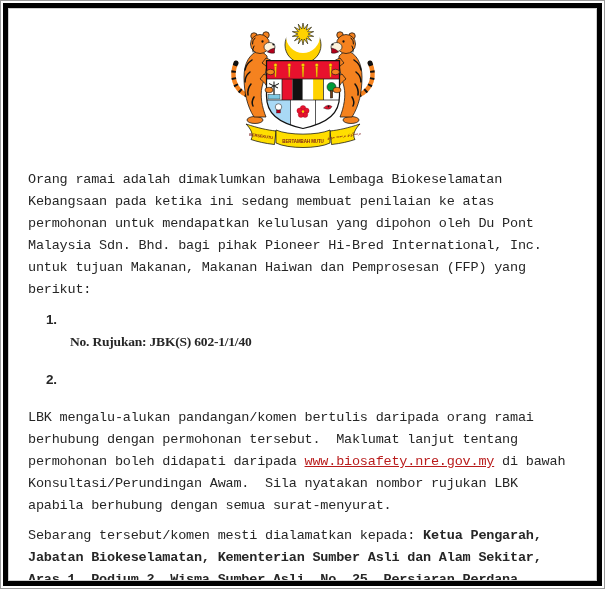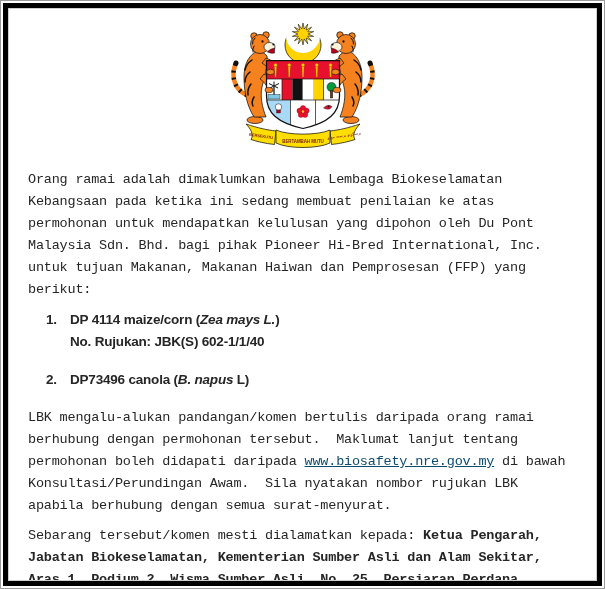"DP 4114 maize/corn (Zea mays" span.title { html: <span><span>DP 4114 maize/corn (</span><span>Zea mays L.</span><span>)</span></span> -> none }
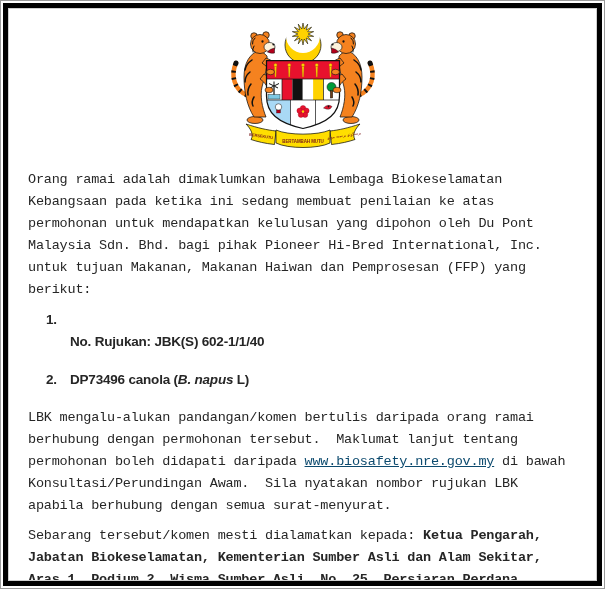"No. Rujukan: JBK(S) 602-1/1/40" .apps .ref { font-family: none -> Liberation Serif, serif }
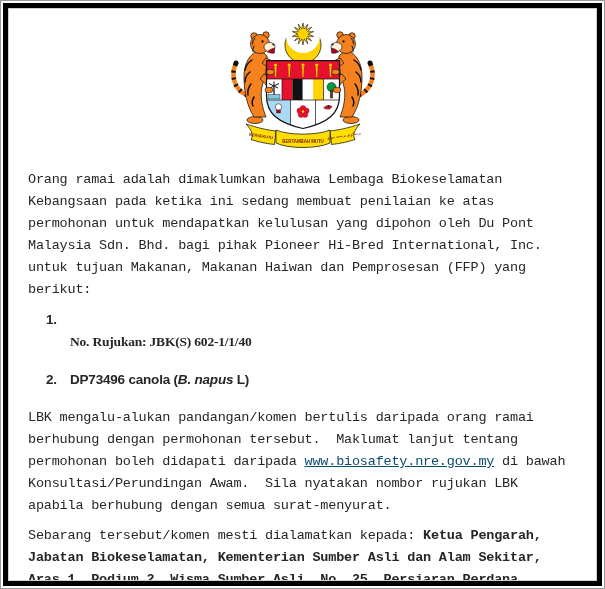"DP73496 canola (B. napus L)" span.title { html: <span><span>DP73496 canola (</span><span>B. napus</span><span> L)</span></span> -> none }
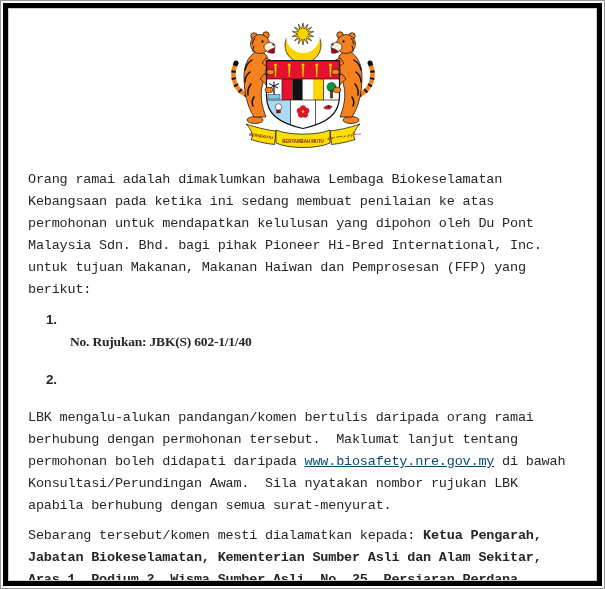"www.biosafety.nre.gov.my" .link { color: #0c4a6e -> #b91c1c }
